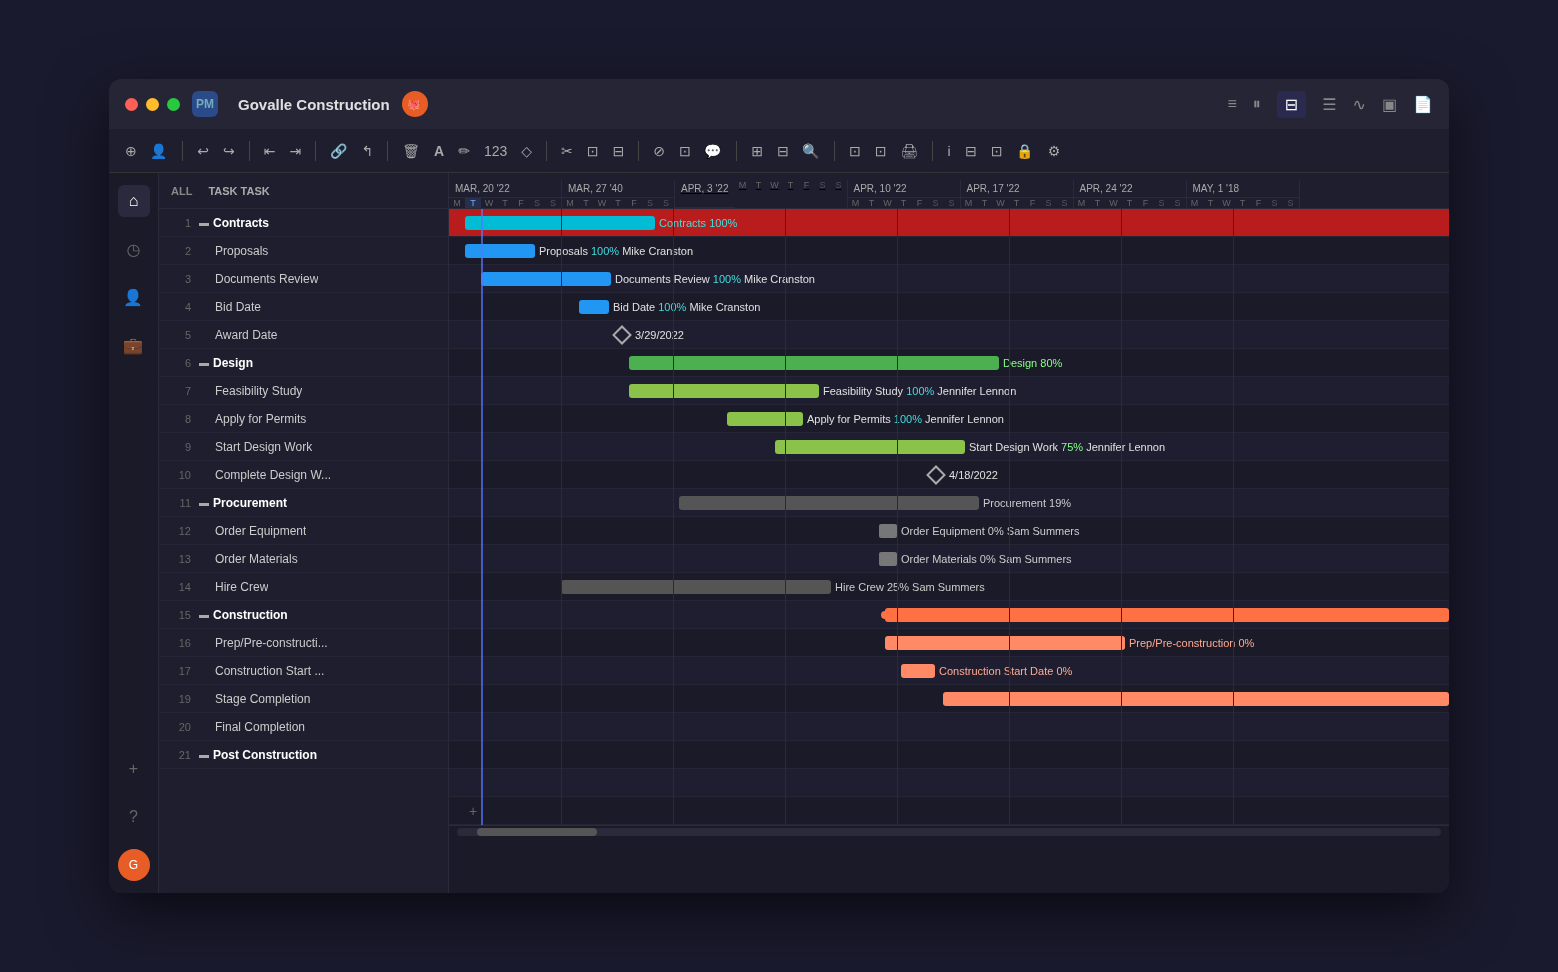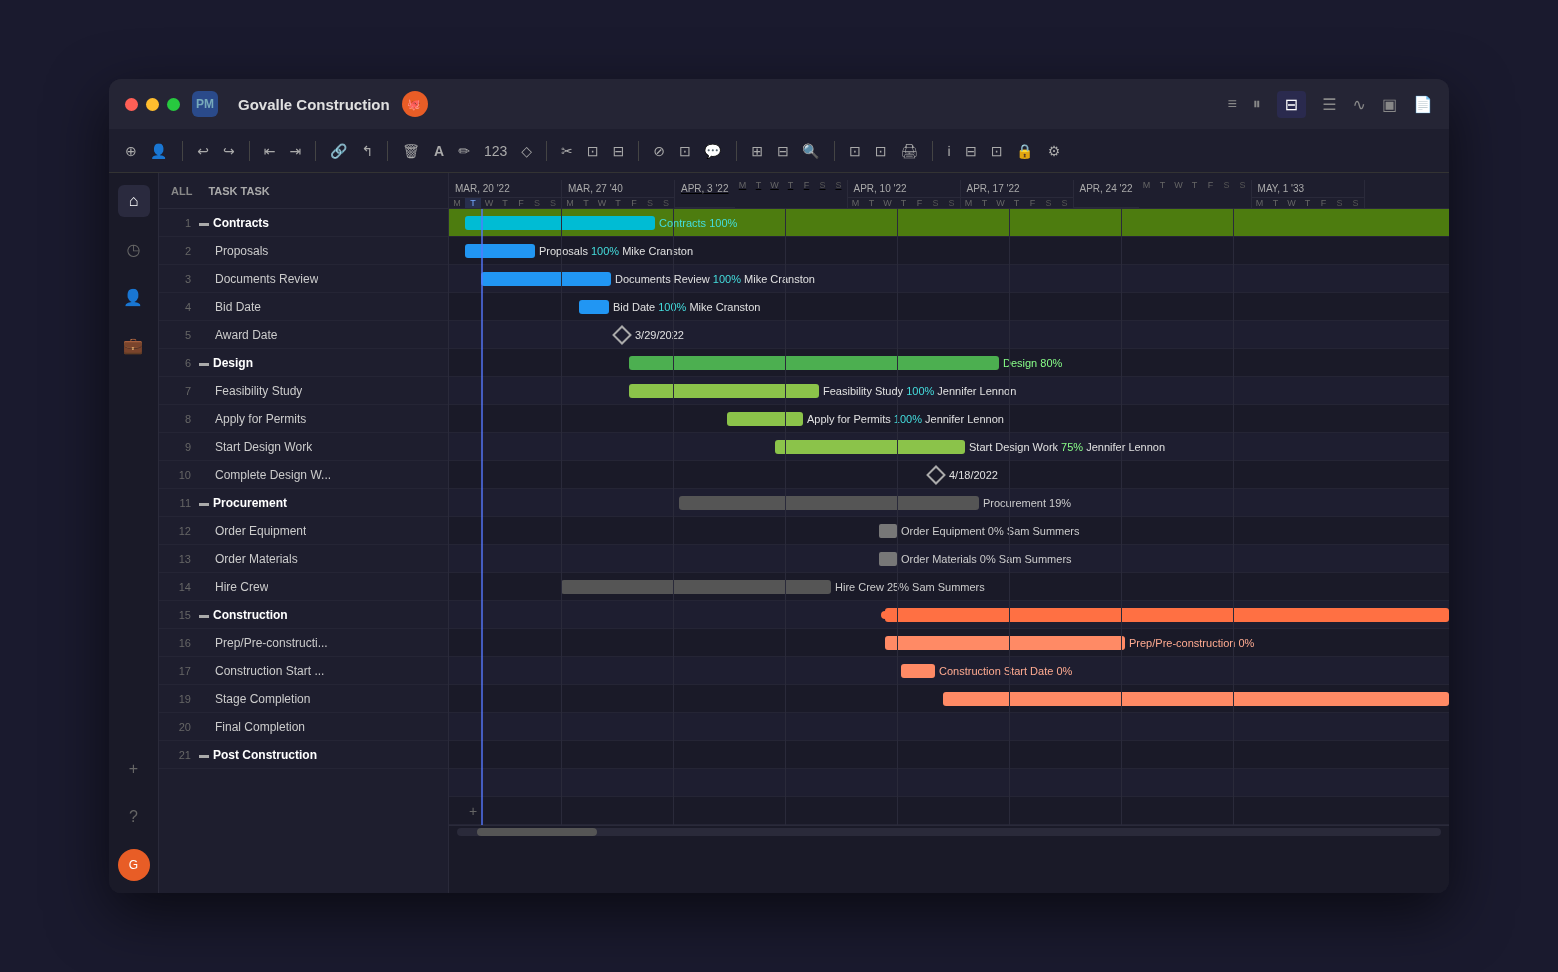"APR, 24 '22" div { flex-direction: row -> column }
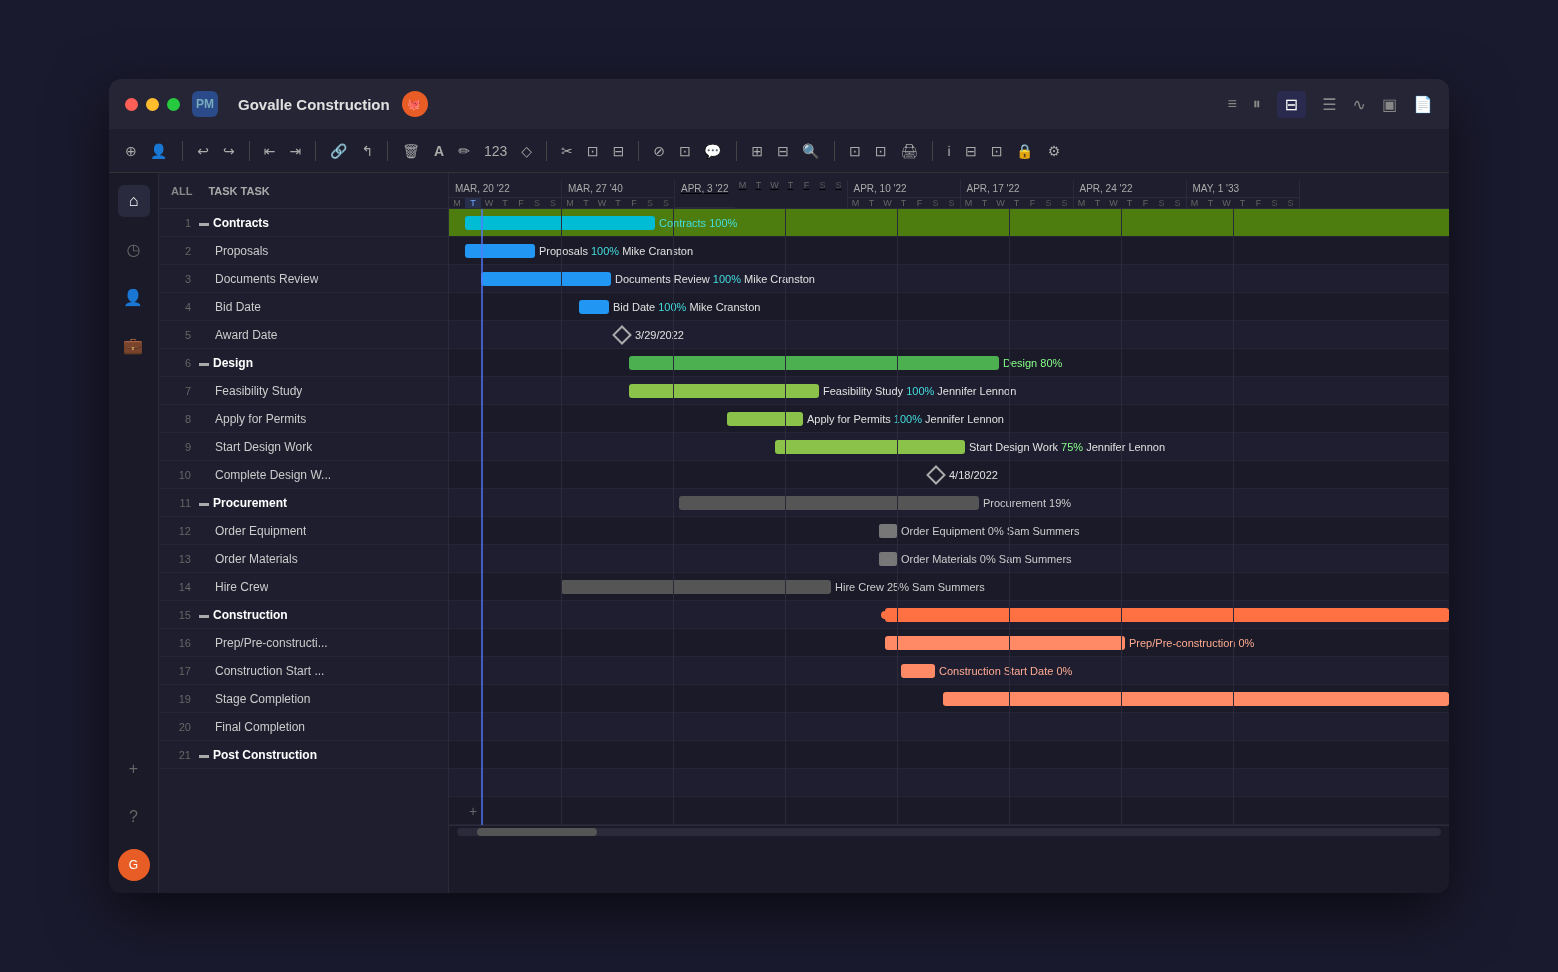"MAY, 1 '33" div { text: '33 -> '18 }
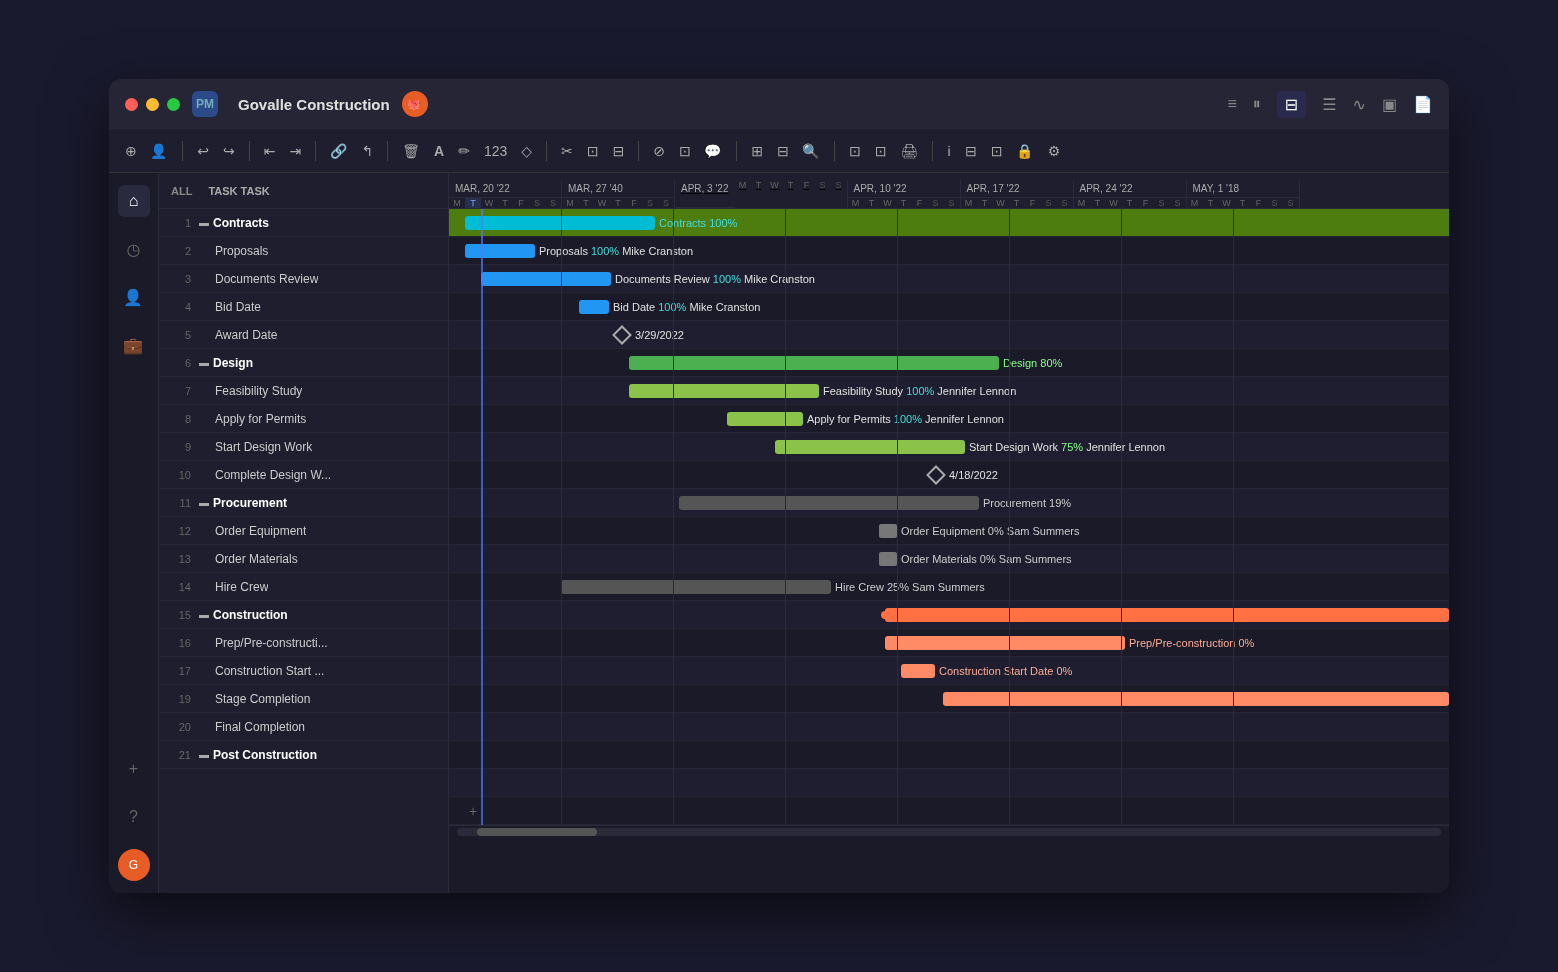"Contracts 100%" div.gantt-row { background: #4d7c0f -> #b91c1c }
